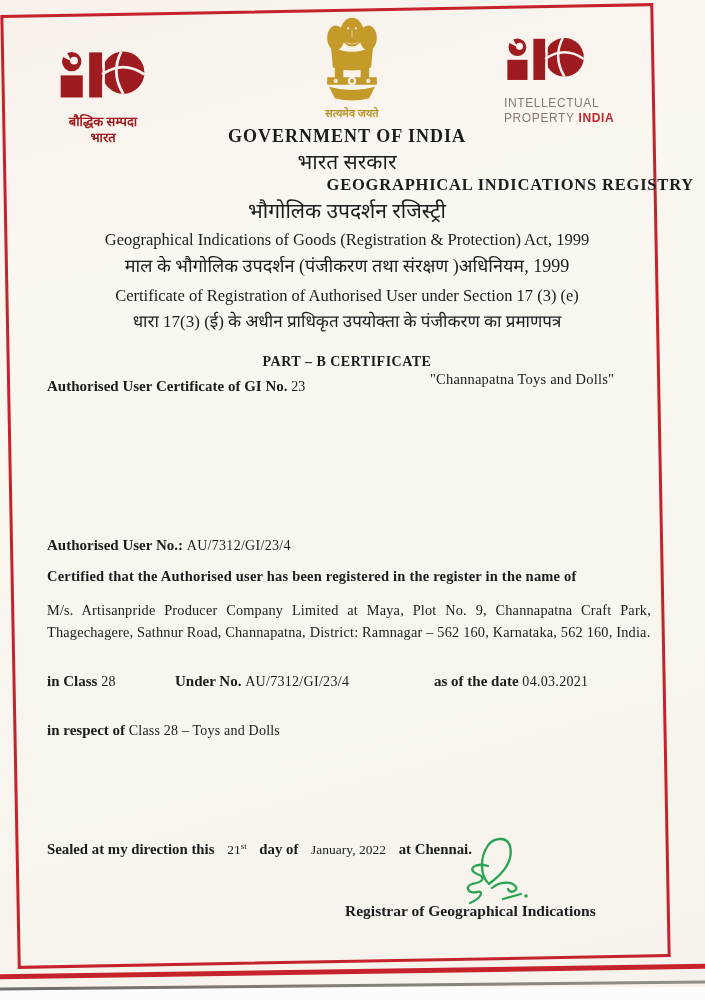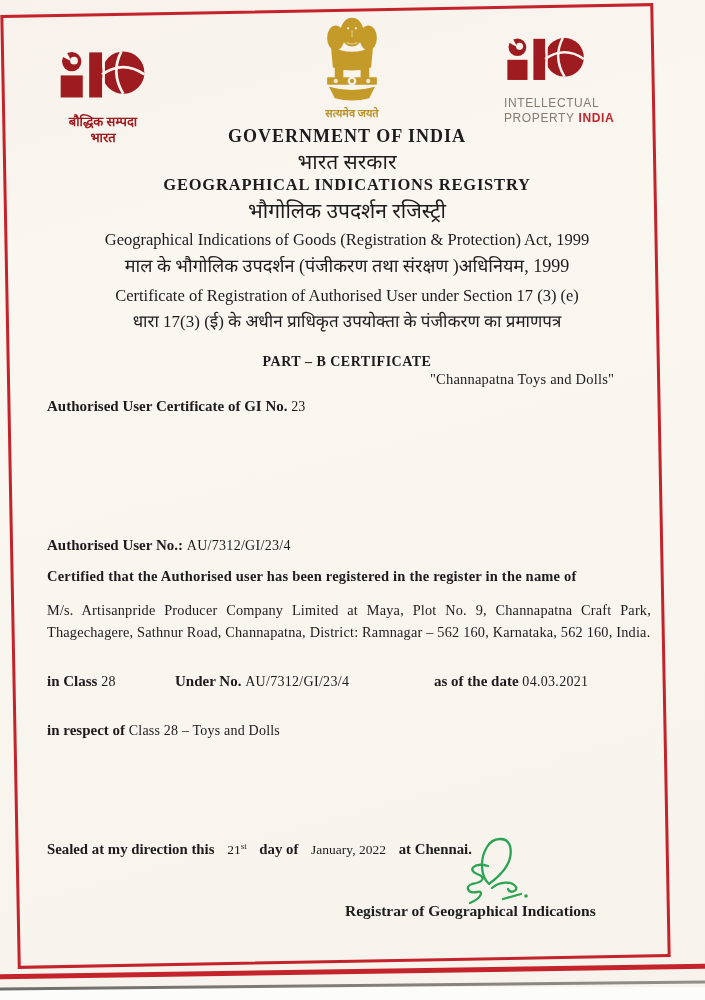"GEOGRAPHICAL INDICATIONS REGISTRY" .t-reg-en { text-align: none -> right }
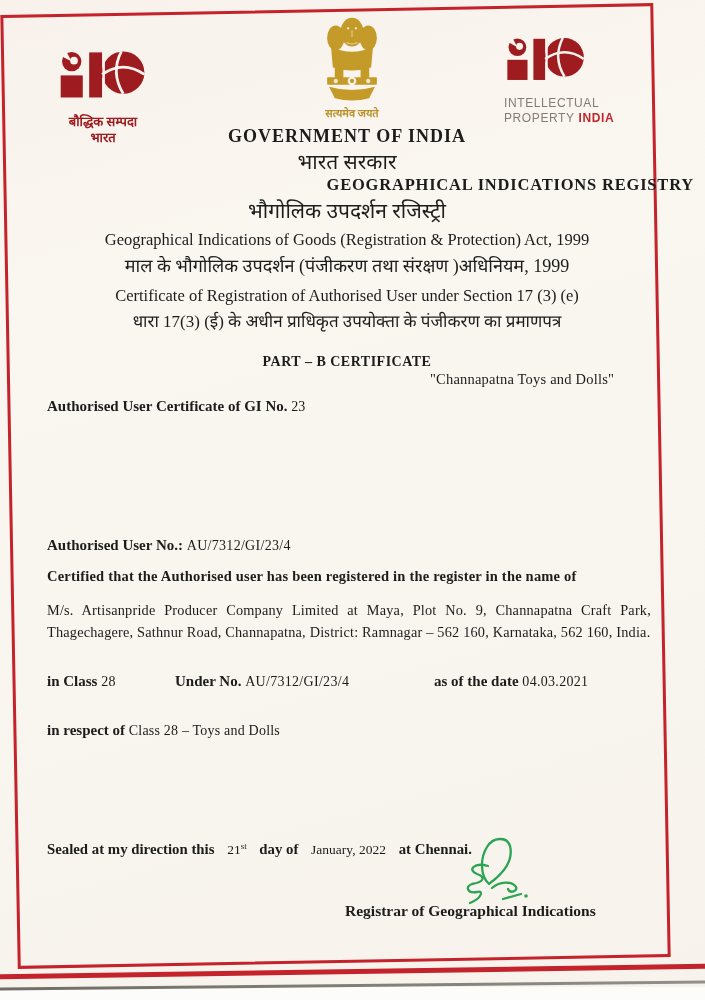"Authorised User Certificate of GI" .gi-row { top: 398px -> 378px }
